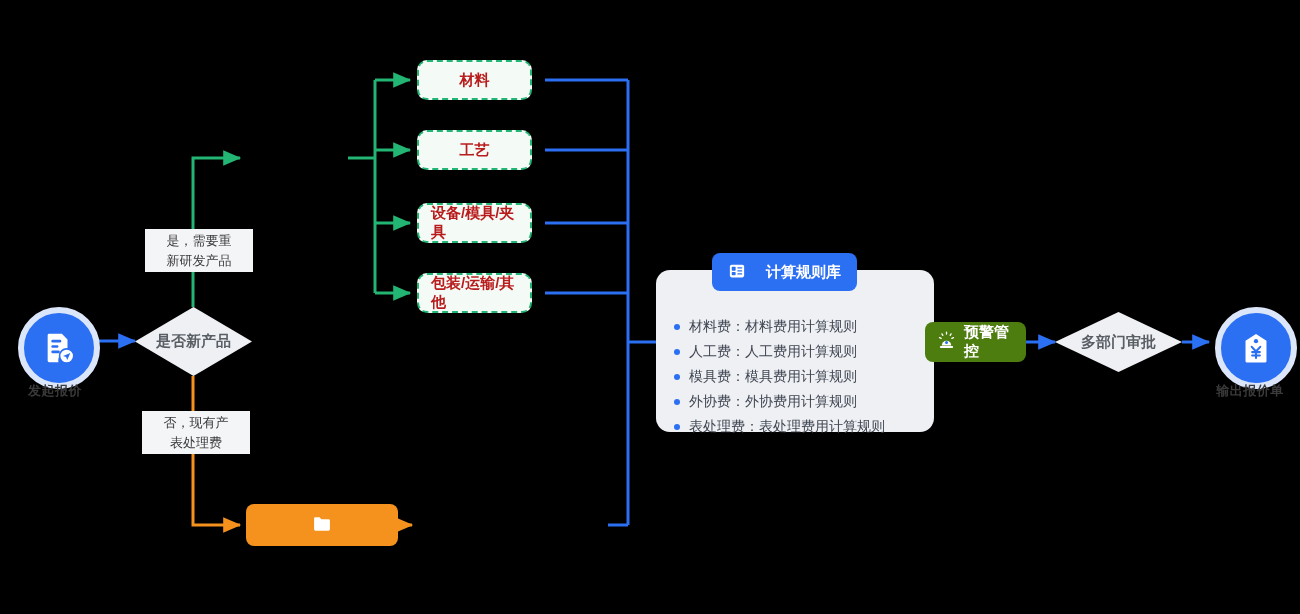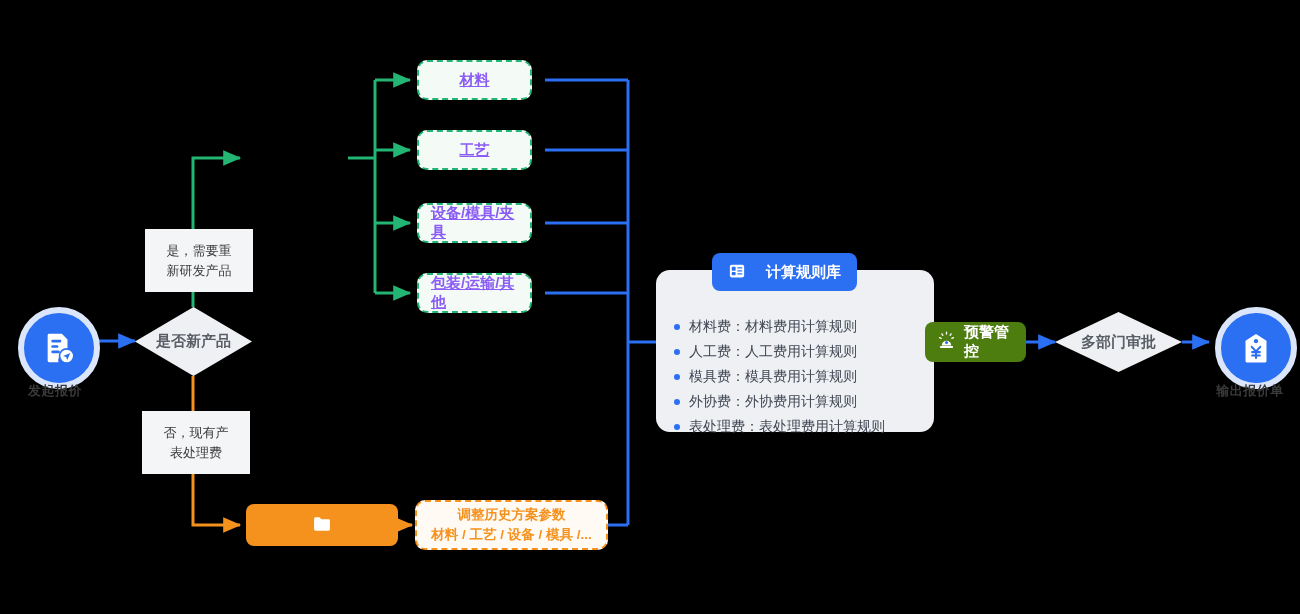"材料" .green-chip { color: #8b5cf6 -> #b91c1c; text-decoration: underline -> none }
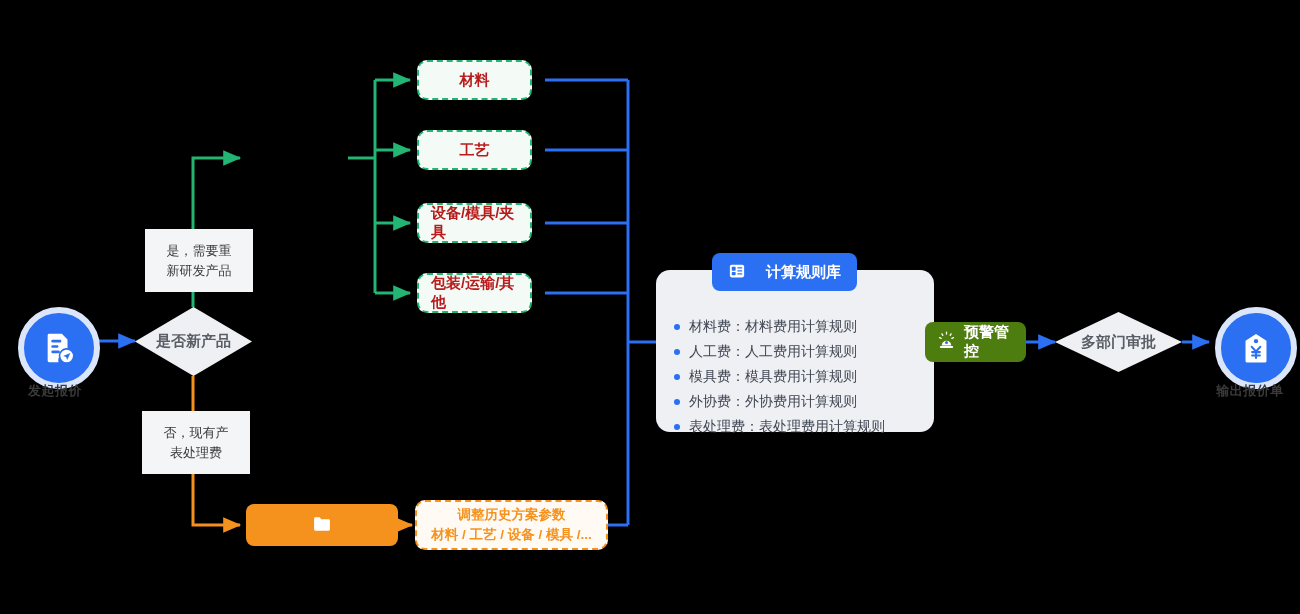"是，需要重" .edge-label { padding: 12px 6px -> 2px 6px }
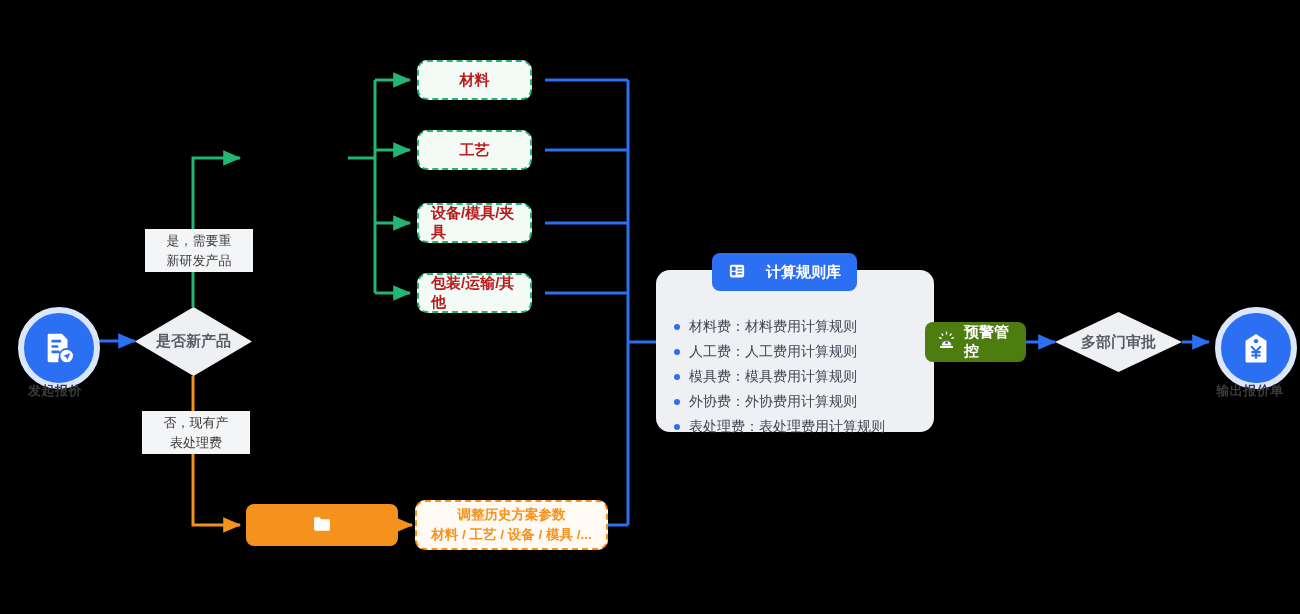"调整历史方案参数" div.node { html: <div> <span>调整历史方案参数</span> <span>材料 / 工艺 / 设备 / 模具 /...</span> </div> -> none }
